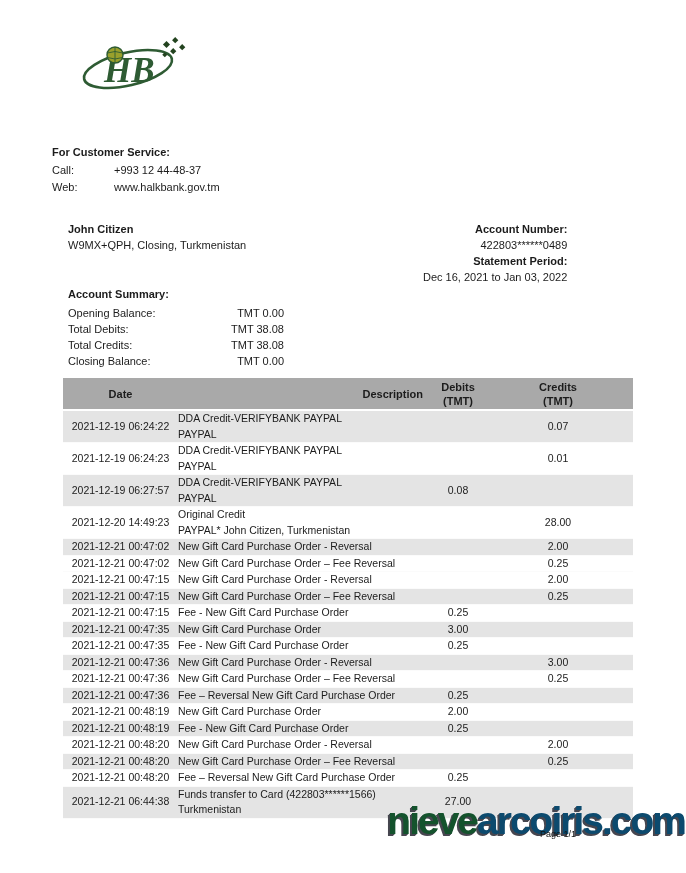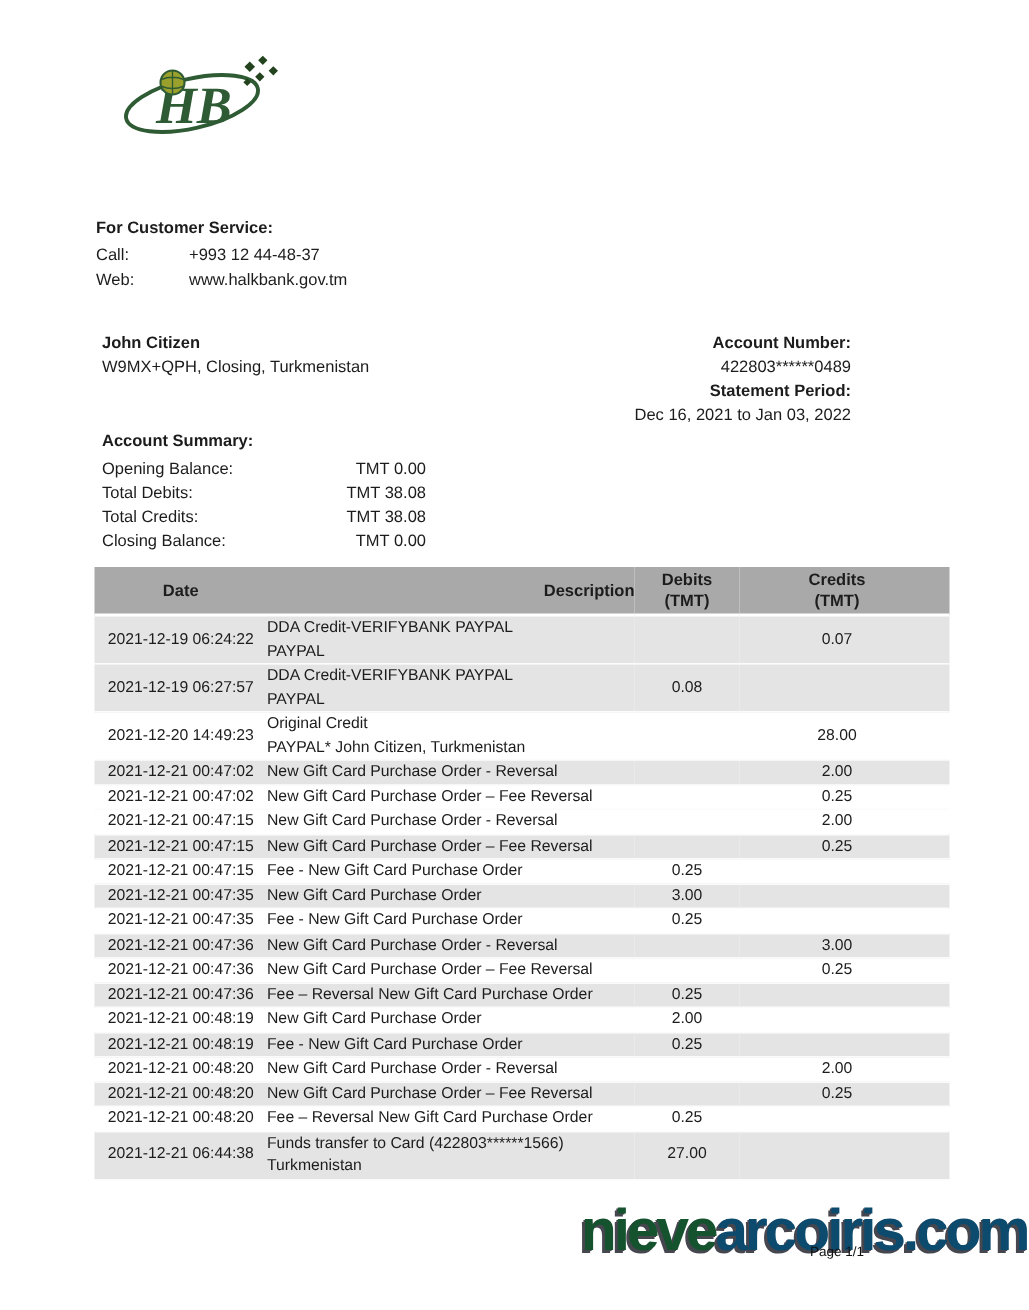"For Customer Service:" .customer-service { left: 64px -> 52px }
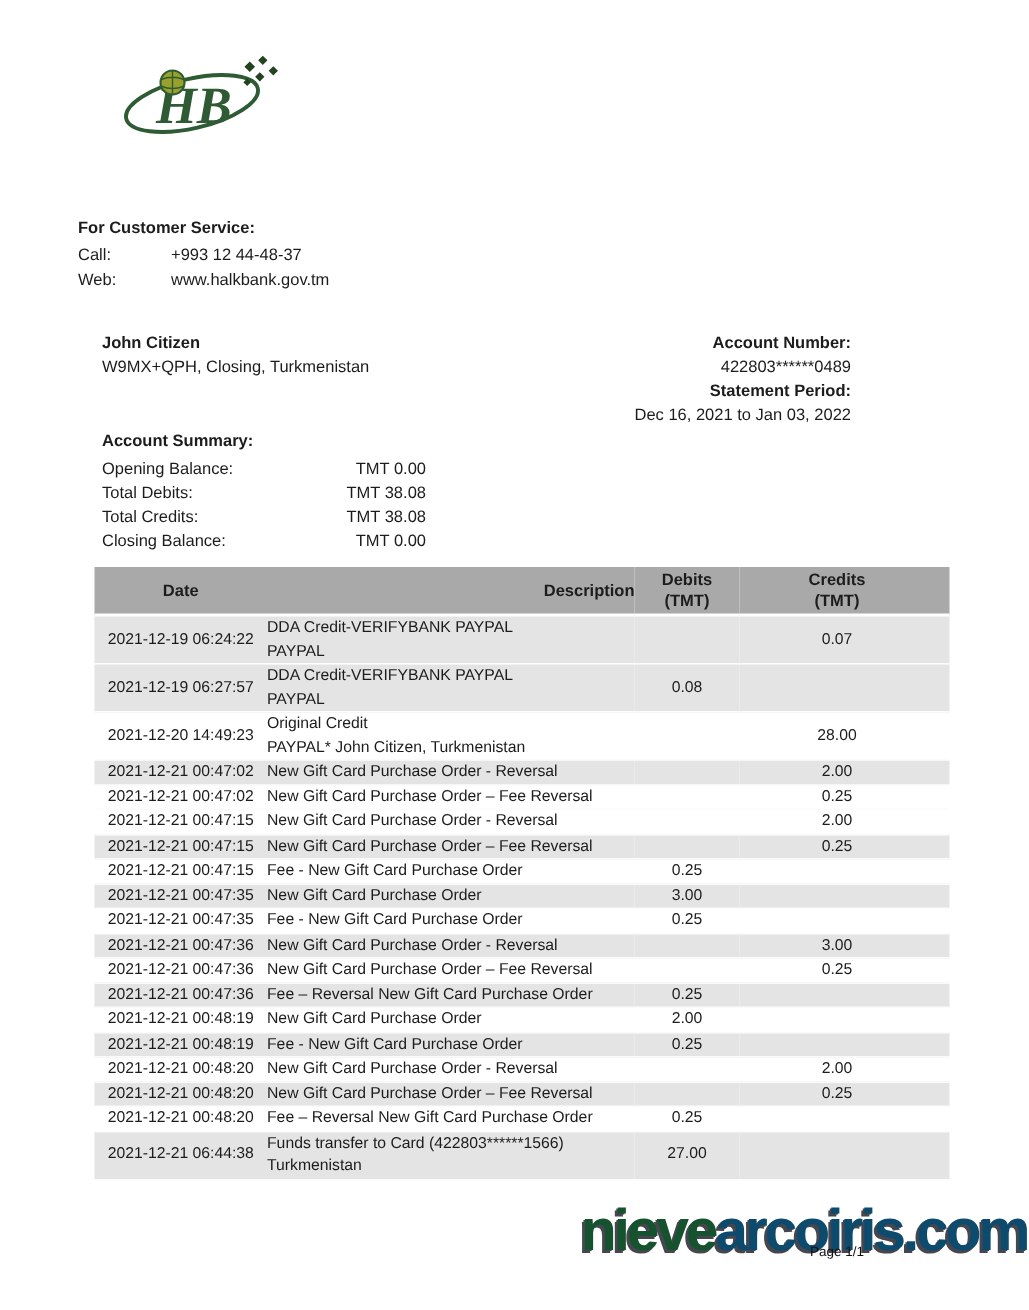"2021-12-19 06:24:23" tr.txn-row { html: none -> <tr> <td>2021-12-19 06:24:23</td> <td> <div>DDA Credit-VERIFYBANK PAYPAL</div> <div>PAYPAL</div> </td> <td></td> <td></td> <td>0.01</td> <td></td> </tr> }
